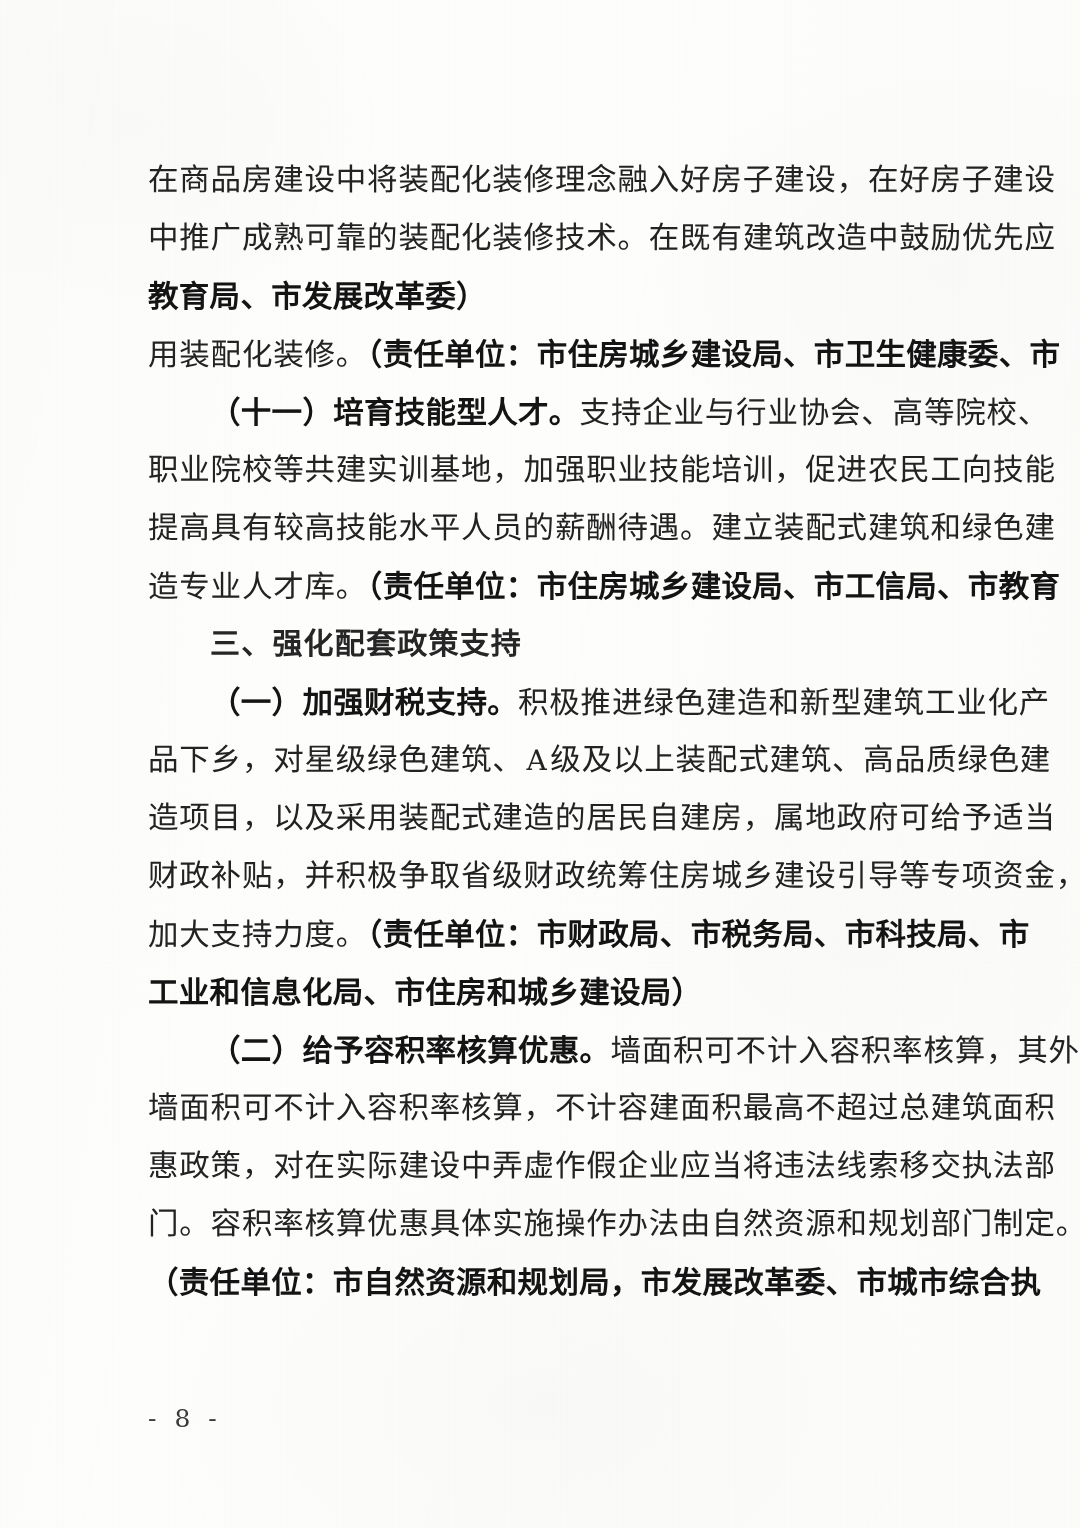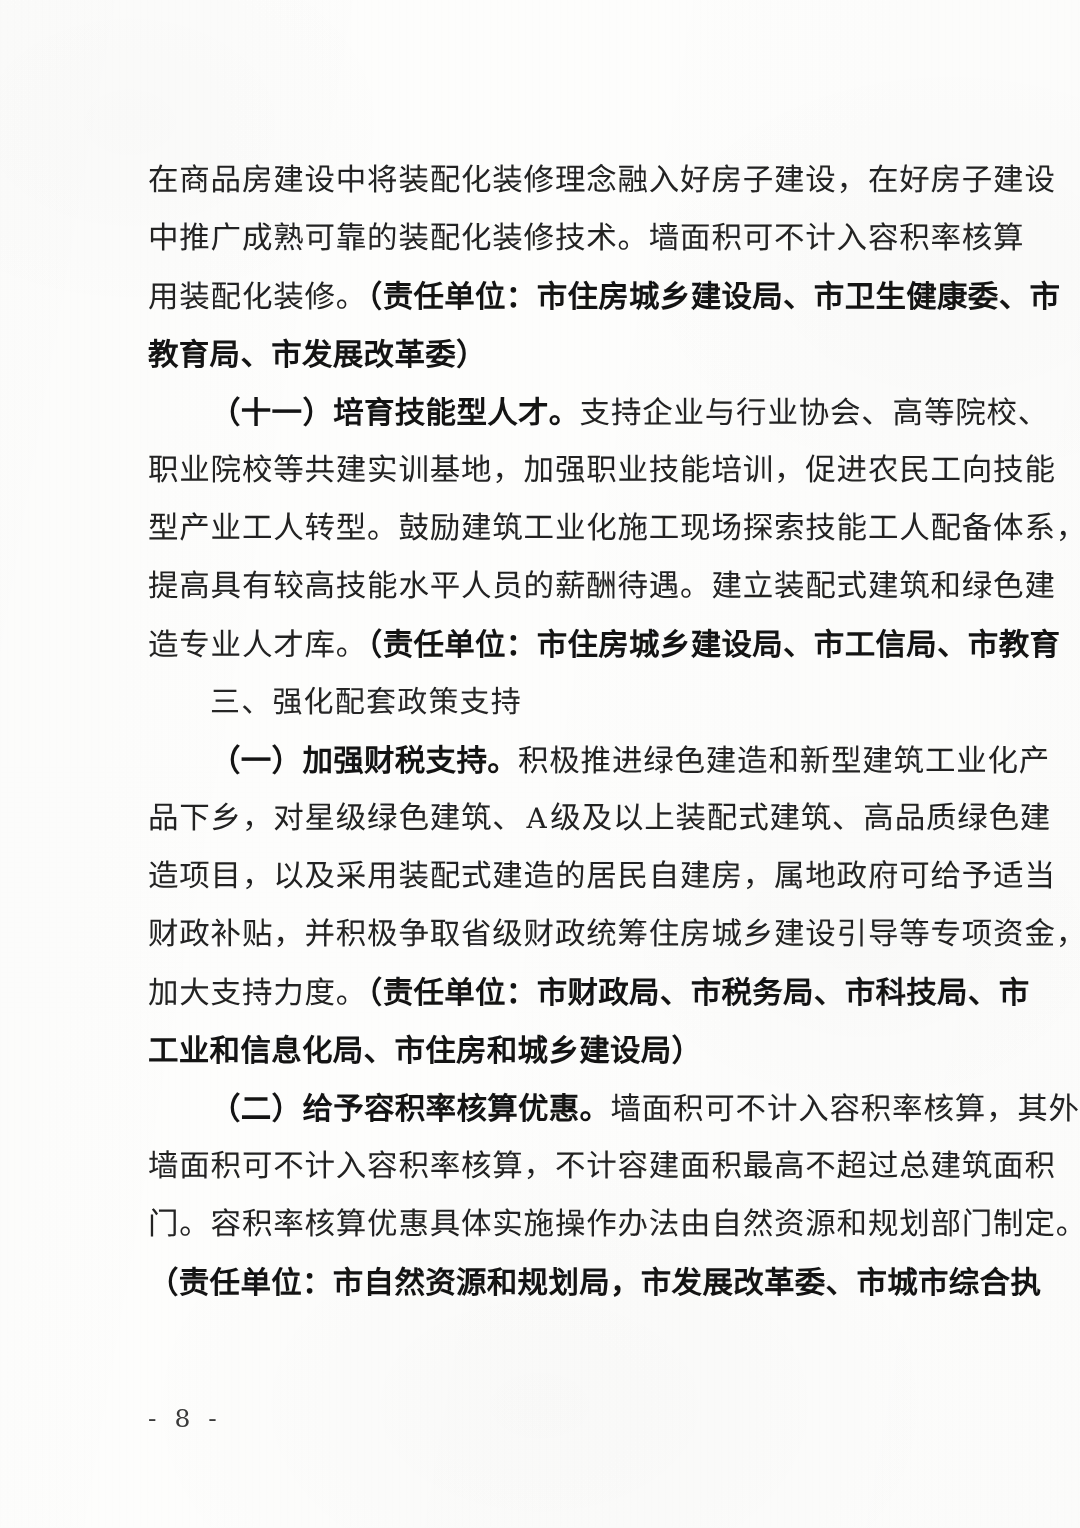"中推广成熟可靠的装配化装修技术。墙面积可不计入容积率核算" span.kai { text: 墙面积可不计入容积率核算 -> 在既有建筑改造中鼓励优先应 }
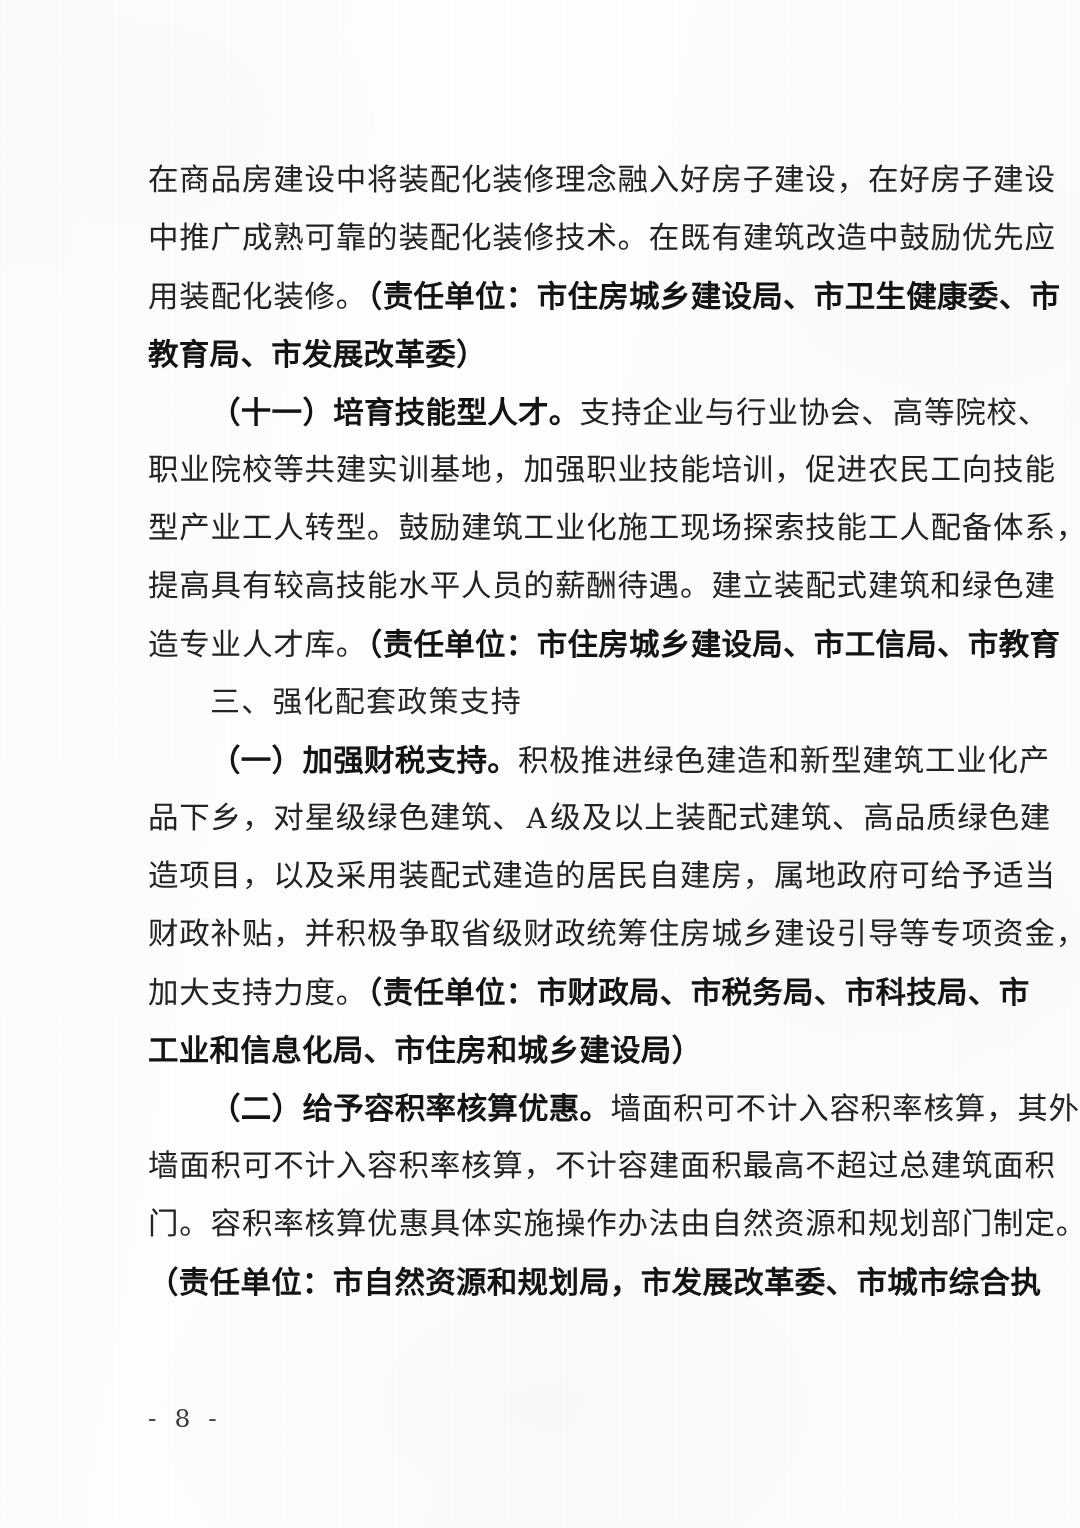"用装配化装修。（责任单位：市住房城乡建设局、市卫生健康委、市" div.line { order: before "教育局、市发展改革委）" -> after "教育局、市发展改革委）" }
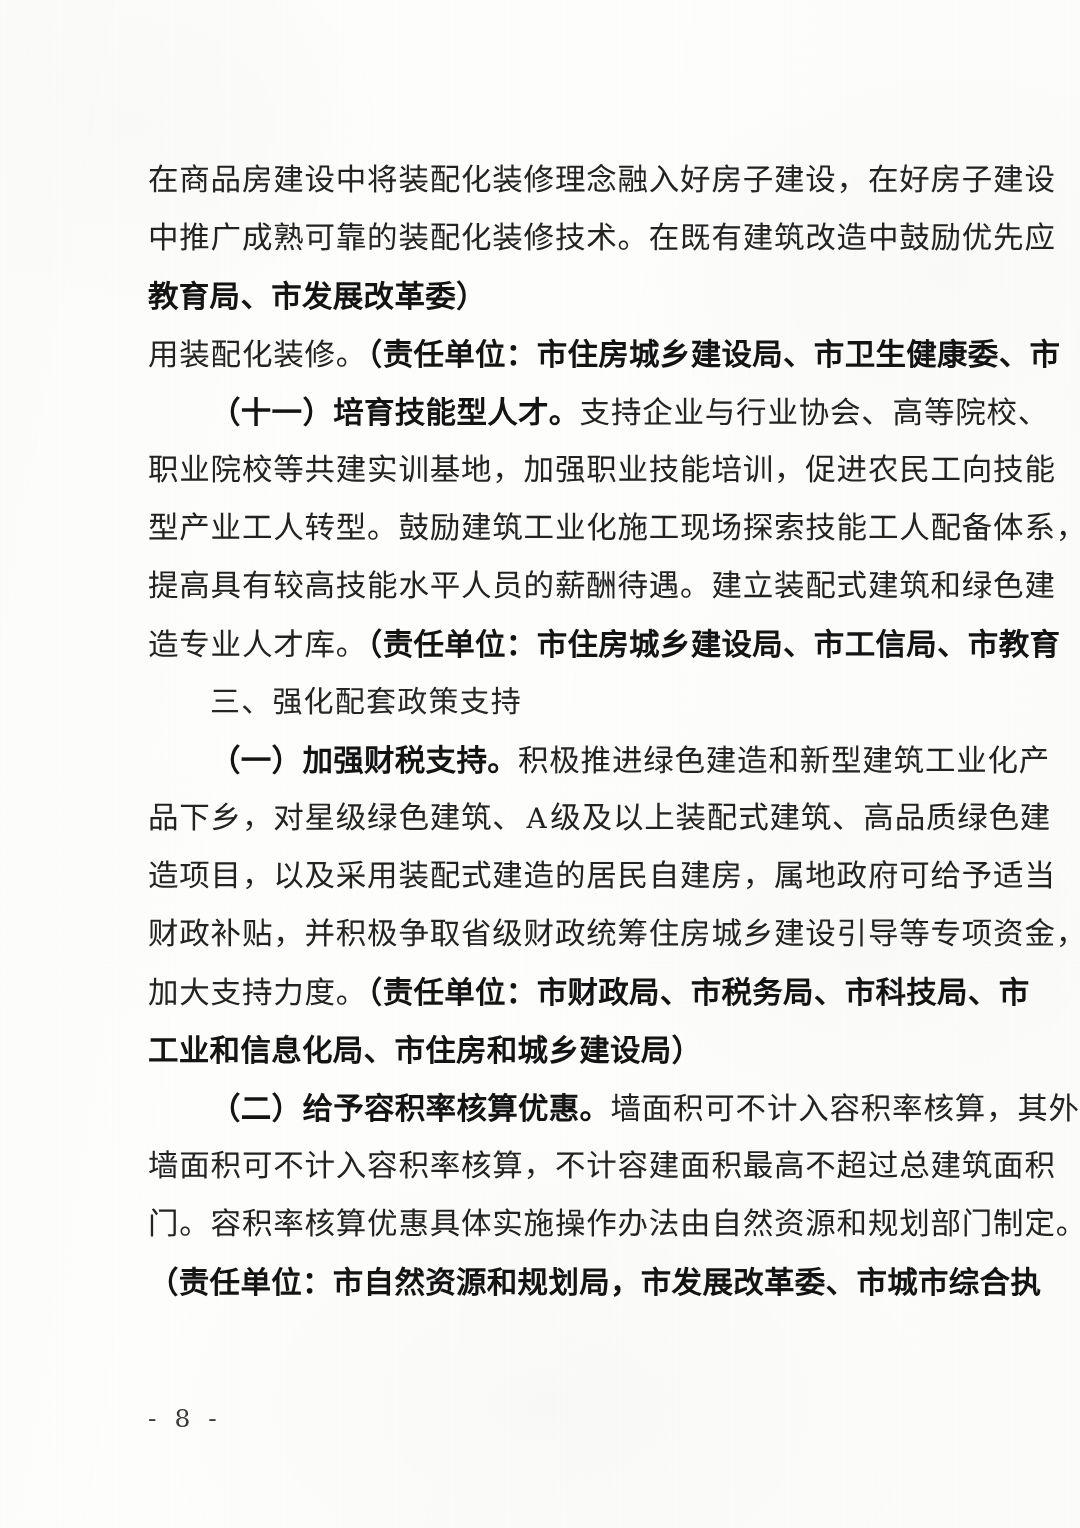"型产业工人转型。鼓励建筑工业化施工现场探索技能工人配备体系，" div.line { html: <div><span>型产业工人转型。鼓励建筑工业化施工现场探索技能工人配备体系，</span></div> -> none }
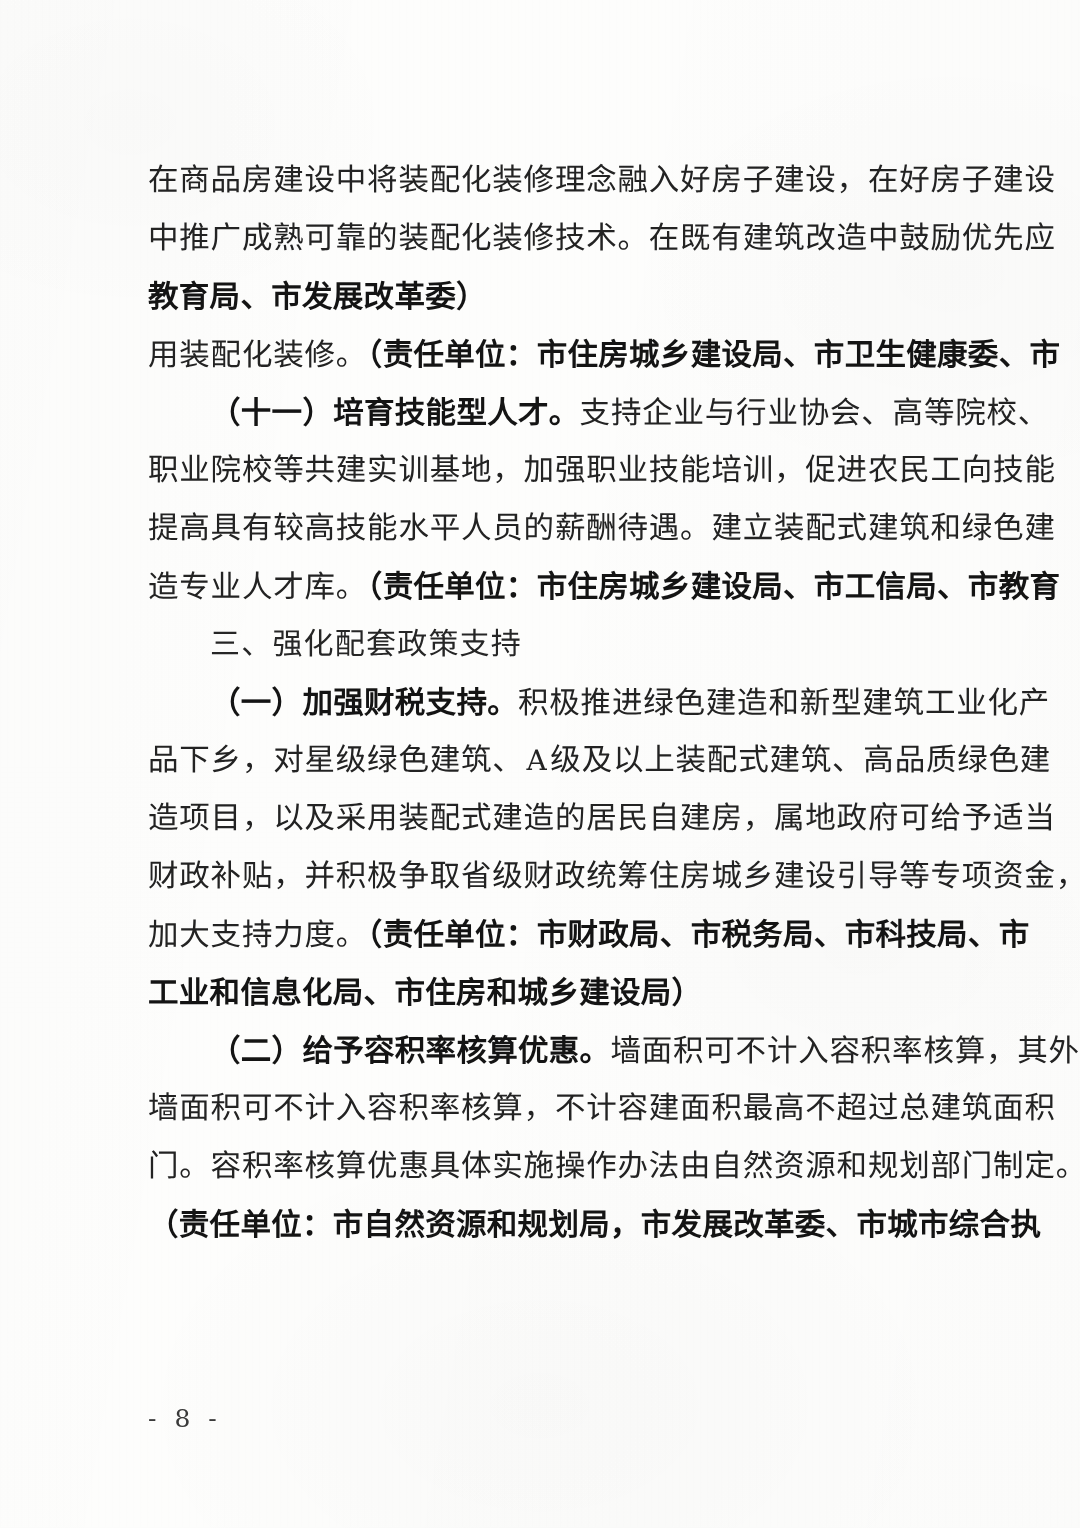"三、强化配套政策支持" .hei { font-weight: 400 -> 700 }
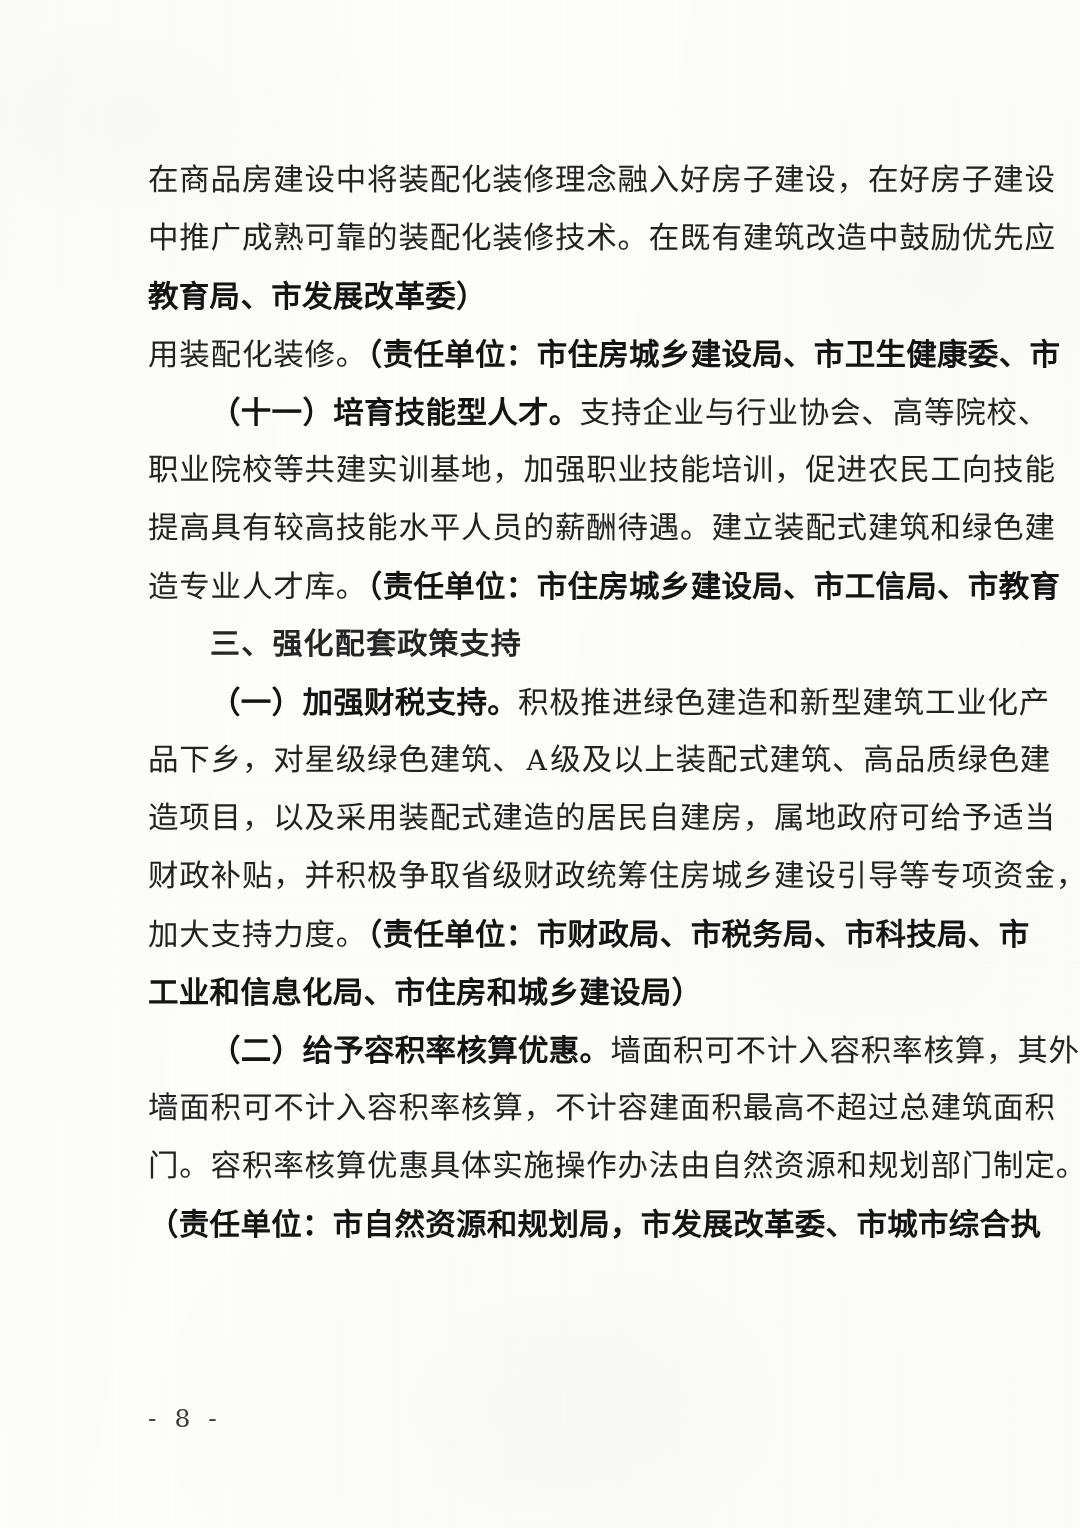"惠政策，对在实际建设中弄虚作假企业应当将违法线索移交执法部" div.line { html: none -> <div><span>惠政策，对在实际建设中弄虚作假企业应当将违法线索移交执法部</span></div> }
